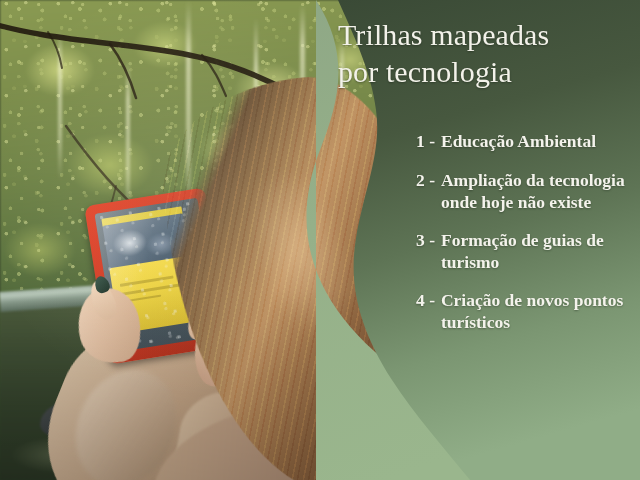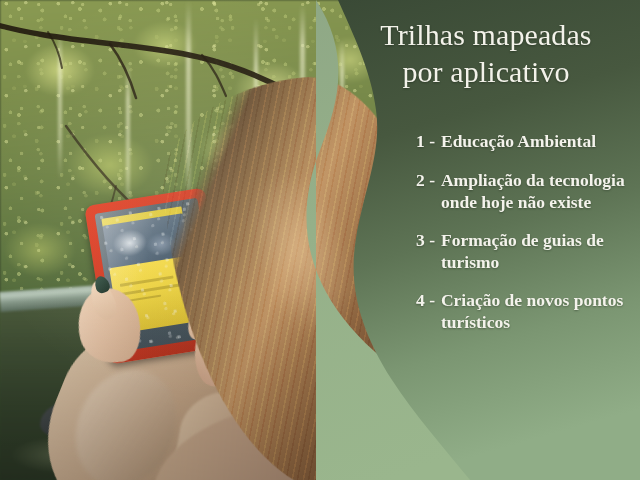"Trilhas mapeadas" .title { text-align: center -> none }
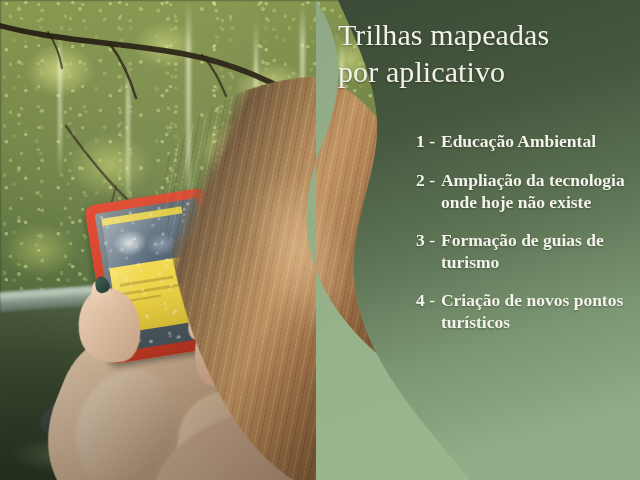"por aplicativo" div { text: aplicativo -> tecnologia }
